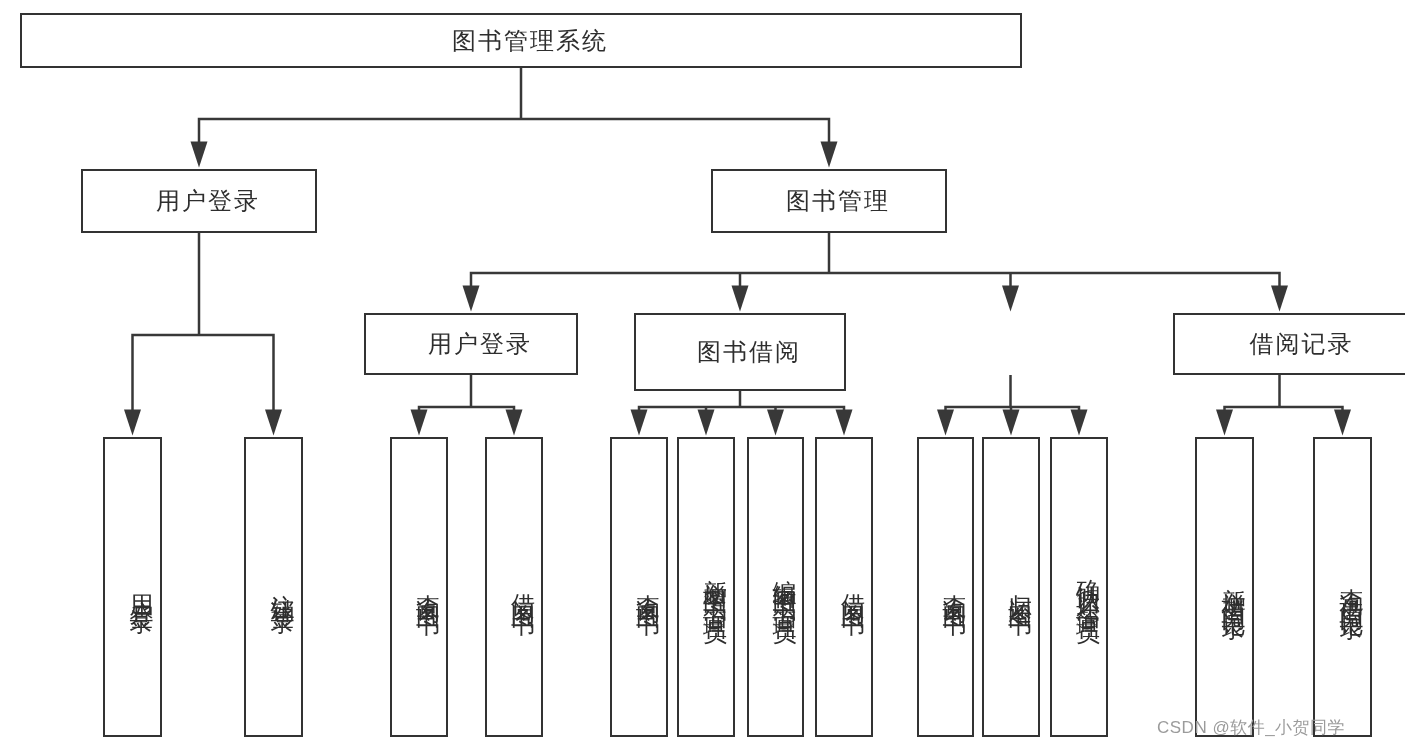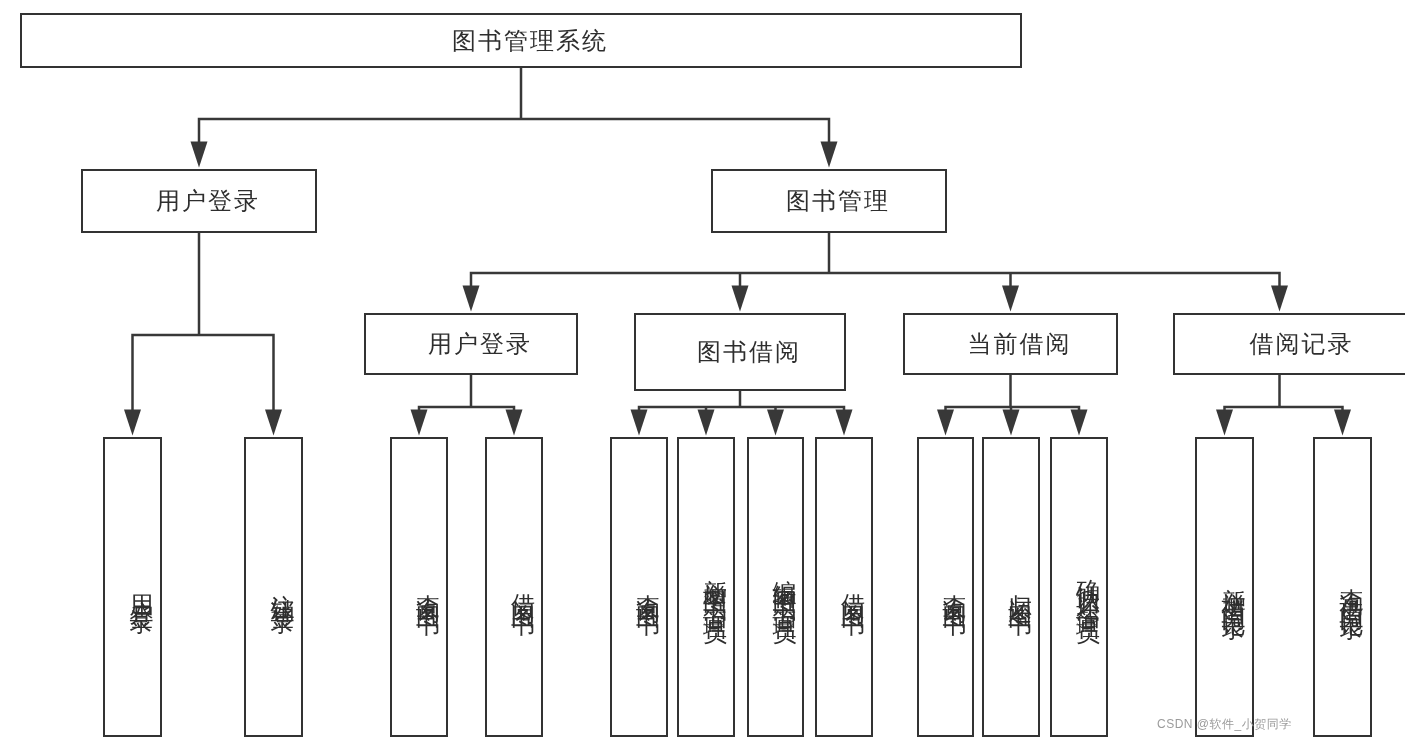"当前借阅" div.node { html: <div> <span>当前借阅</span> </div> -> none }
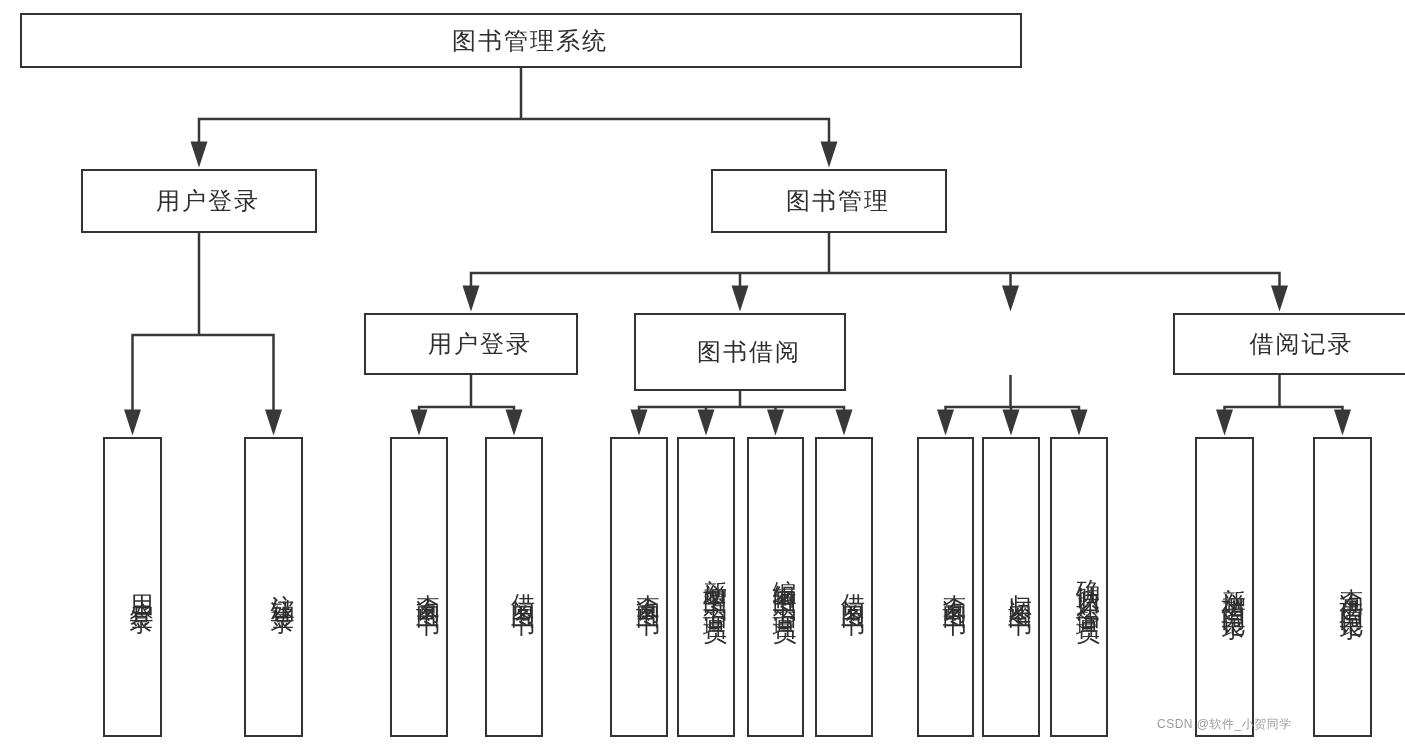"CSDN @软件_小贺同学" .watermark { font-size: 12px -> 17px }
